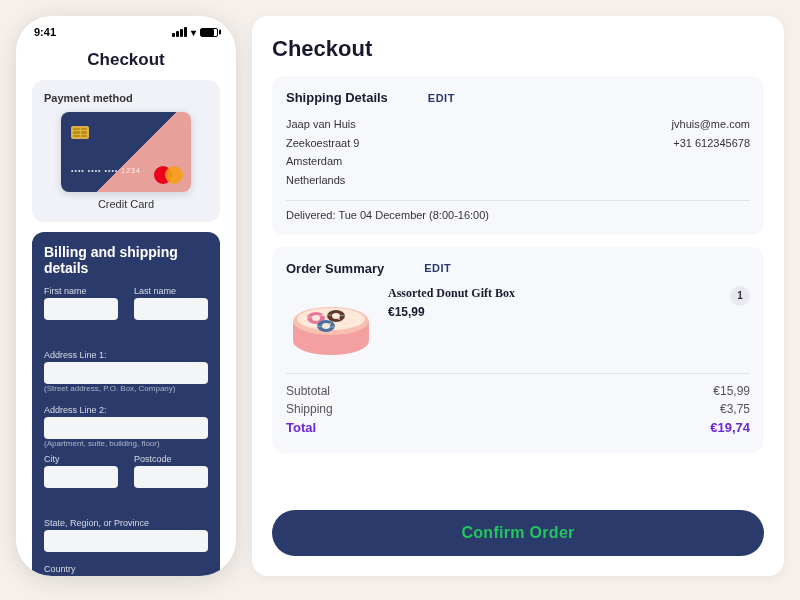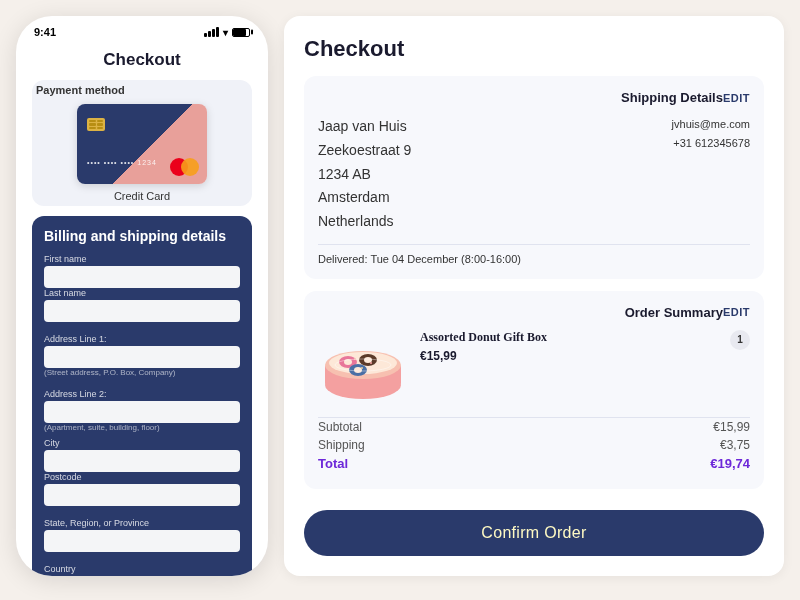"9:41" .phone { width: 252px -> 220px }
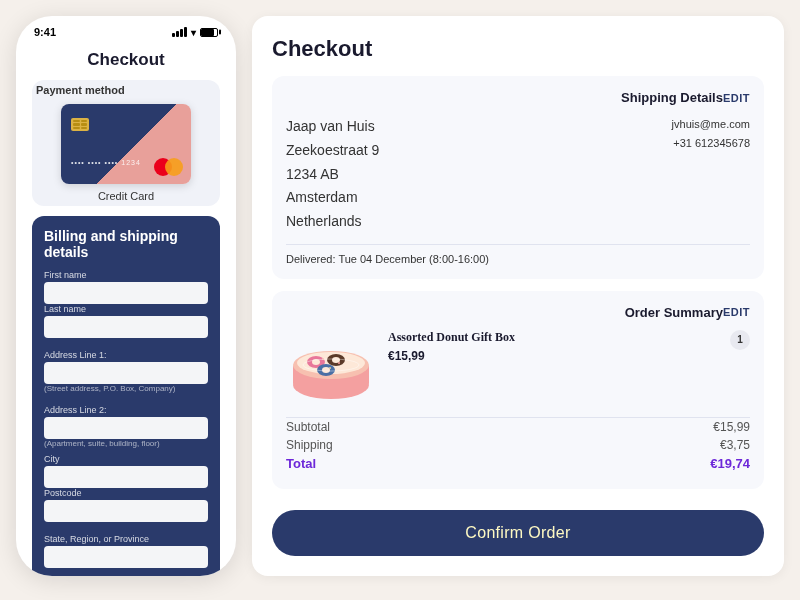"Payment method" .payment-card-section { padding: 4px -> 12px }
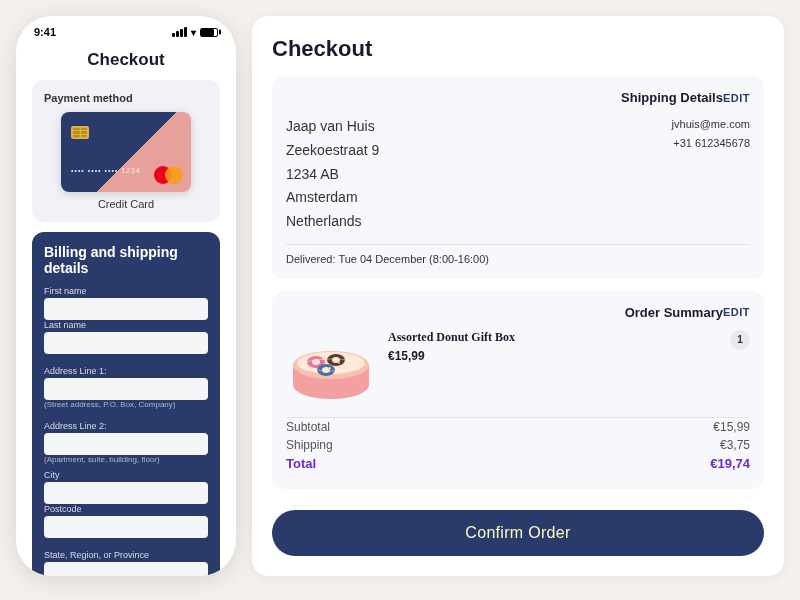"Shipping Details" .section-header { gap: none -> 40px; justify-content: flex-end -> flex-start }
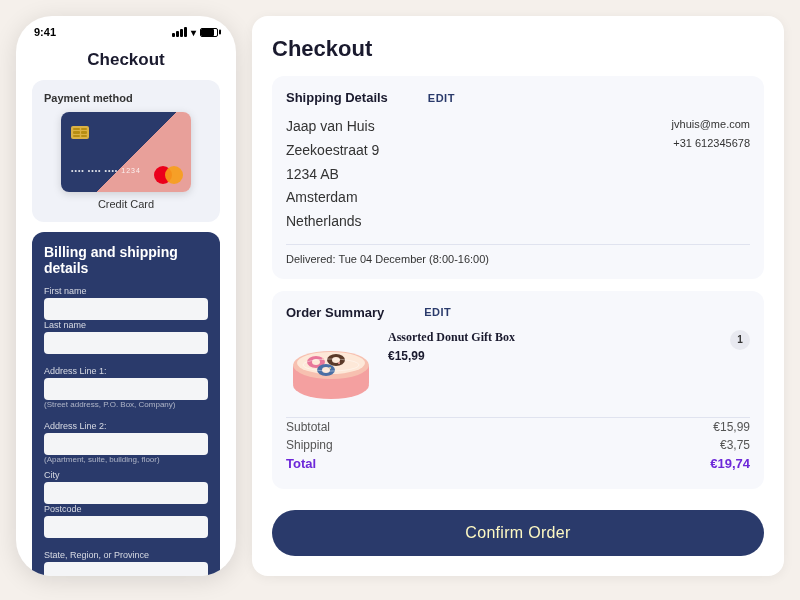"Jaap van Huis" .shipping-left { font-size: 14px -> 11px }
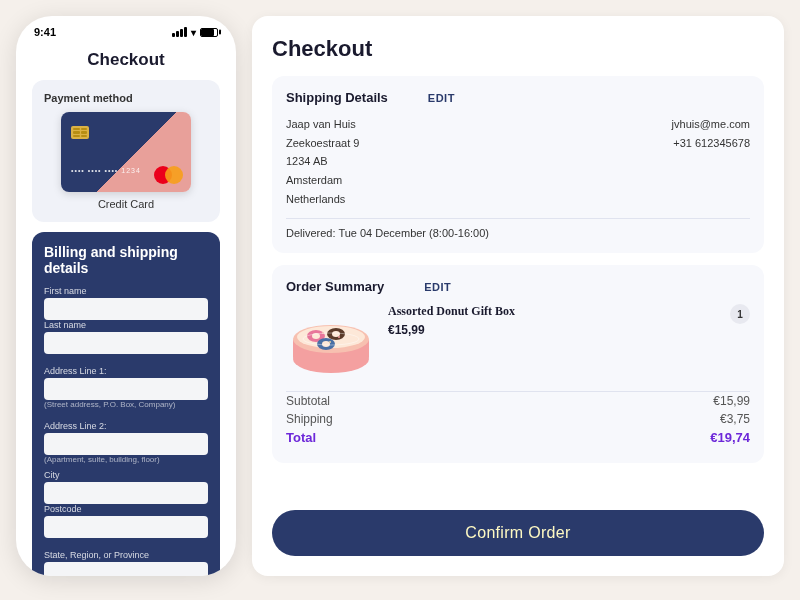"1234 AB" div { html: <div>1234 AB</div> -> none }
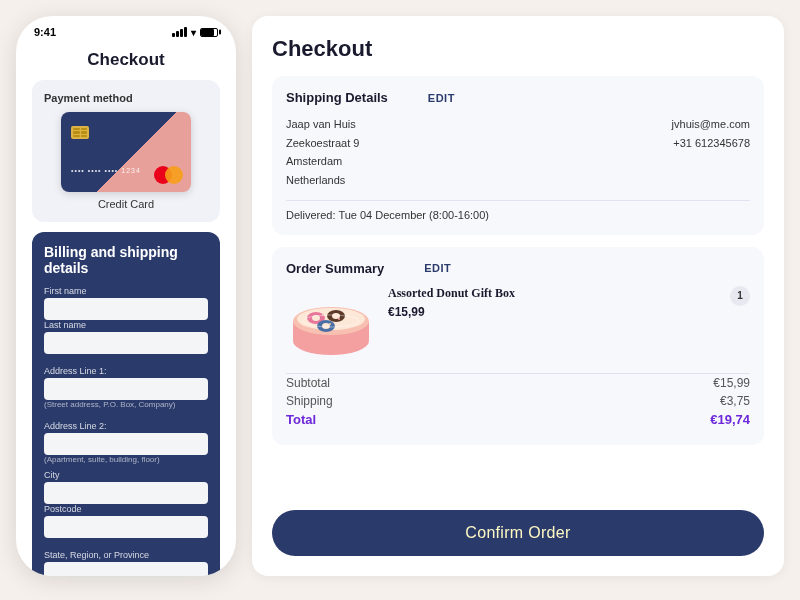"First name" .form-row { flex-direction: column -> none; gap: 0 -> 16px; margin-bottom: 6px -> 24px }
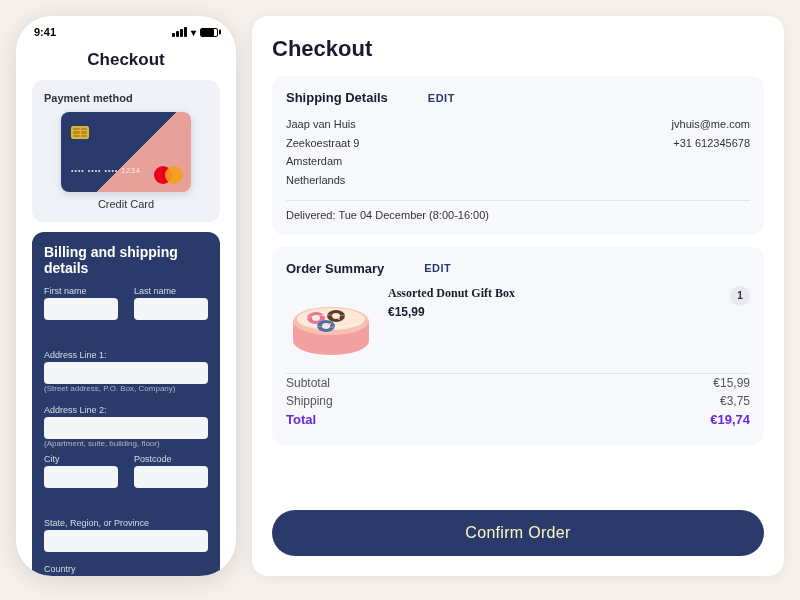"Subtotal" .price-table { padding-top: 2px -> 10px }
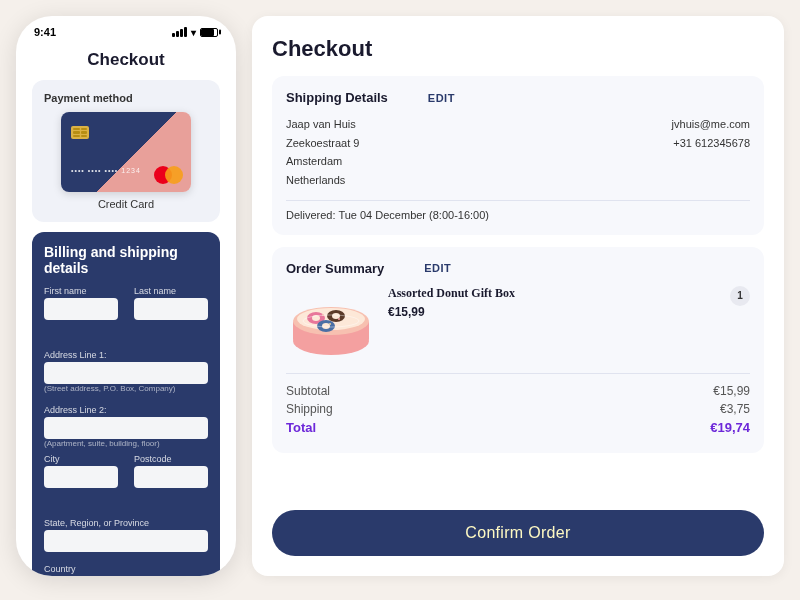"Confirm Order" .confirm-btn { color: #fef9c3 -> #22c55e; font-weight: 400 -> 700 }
